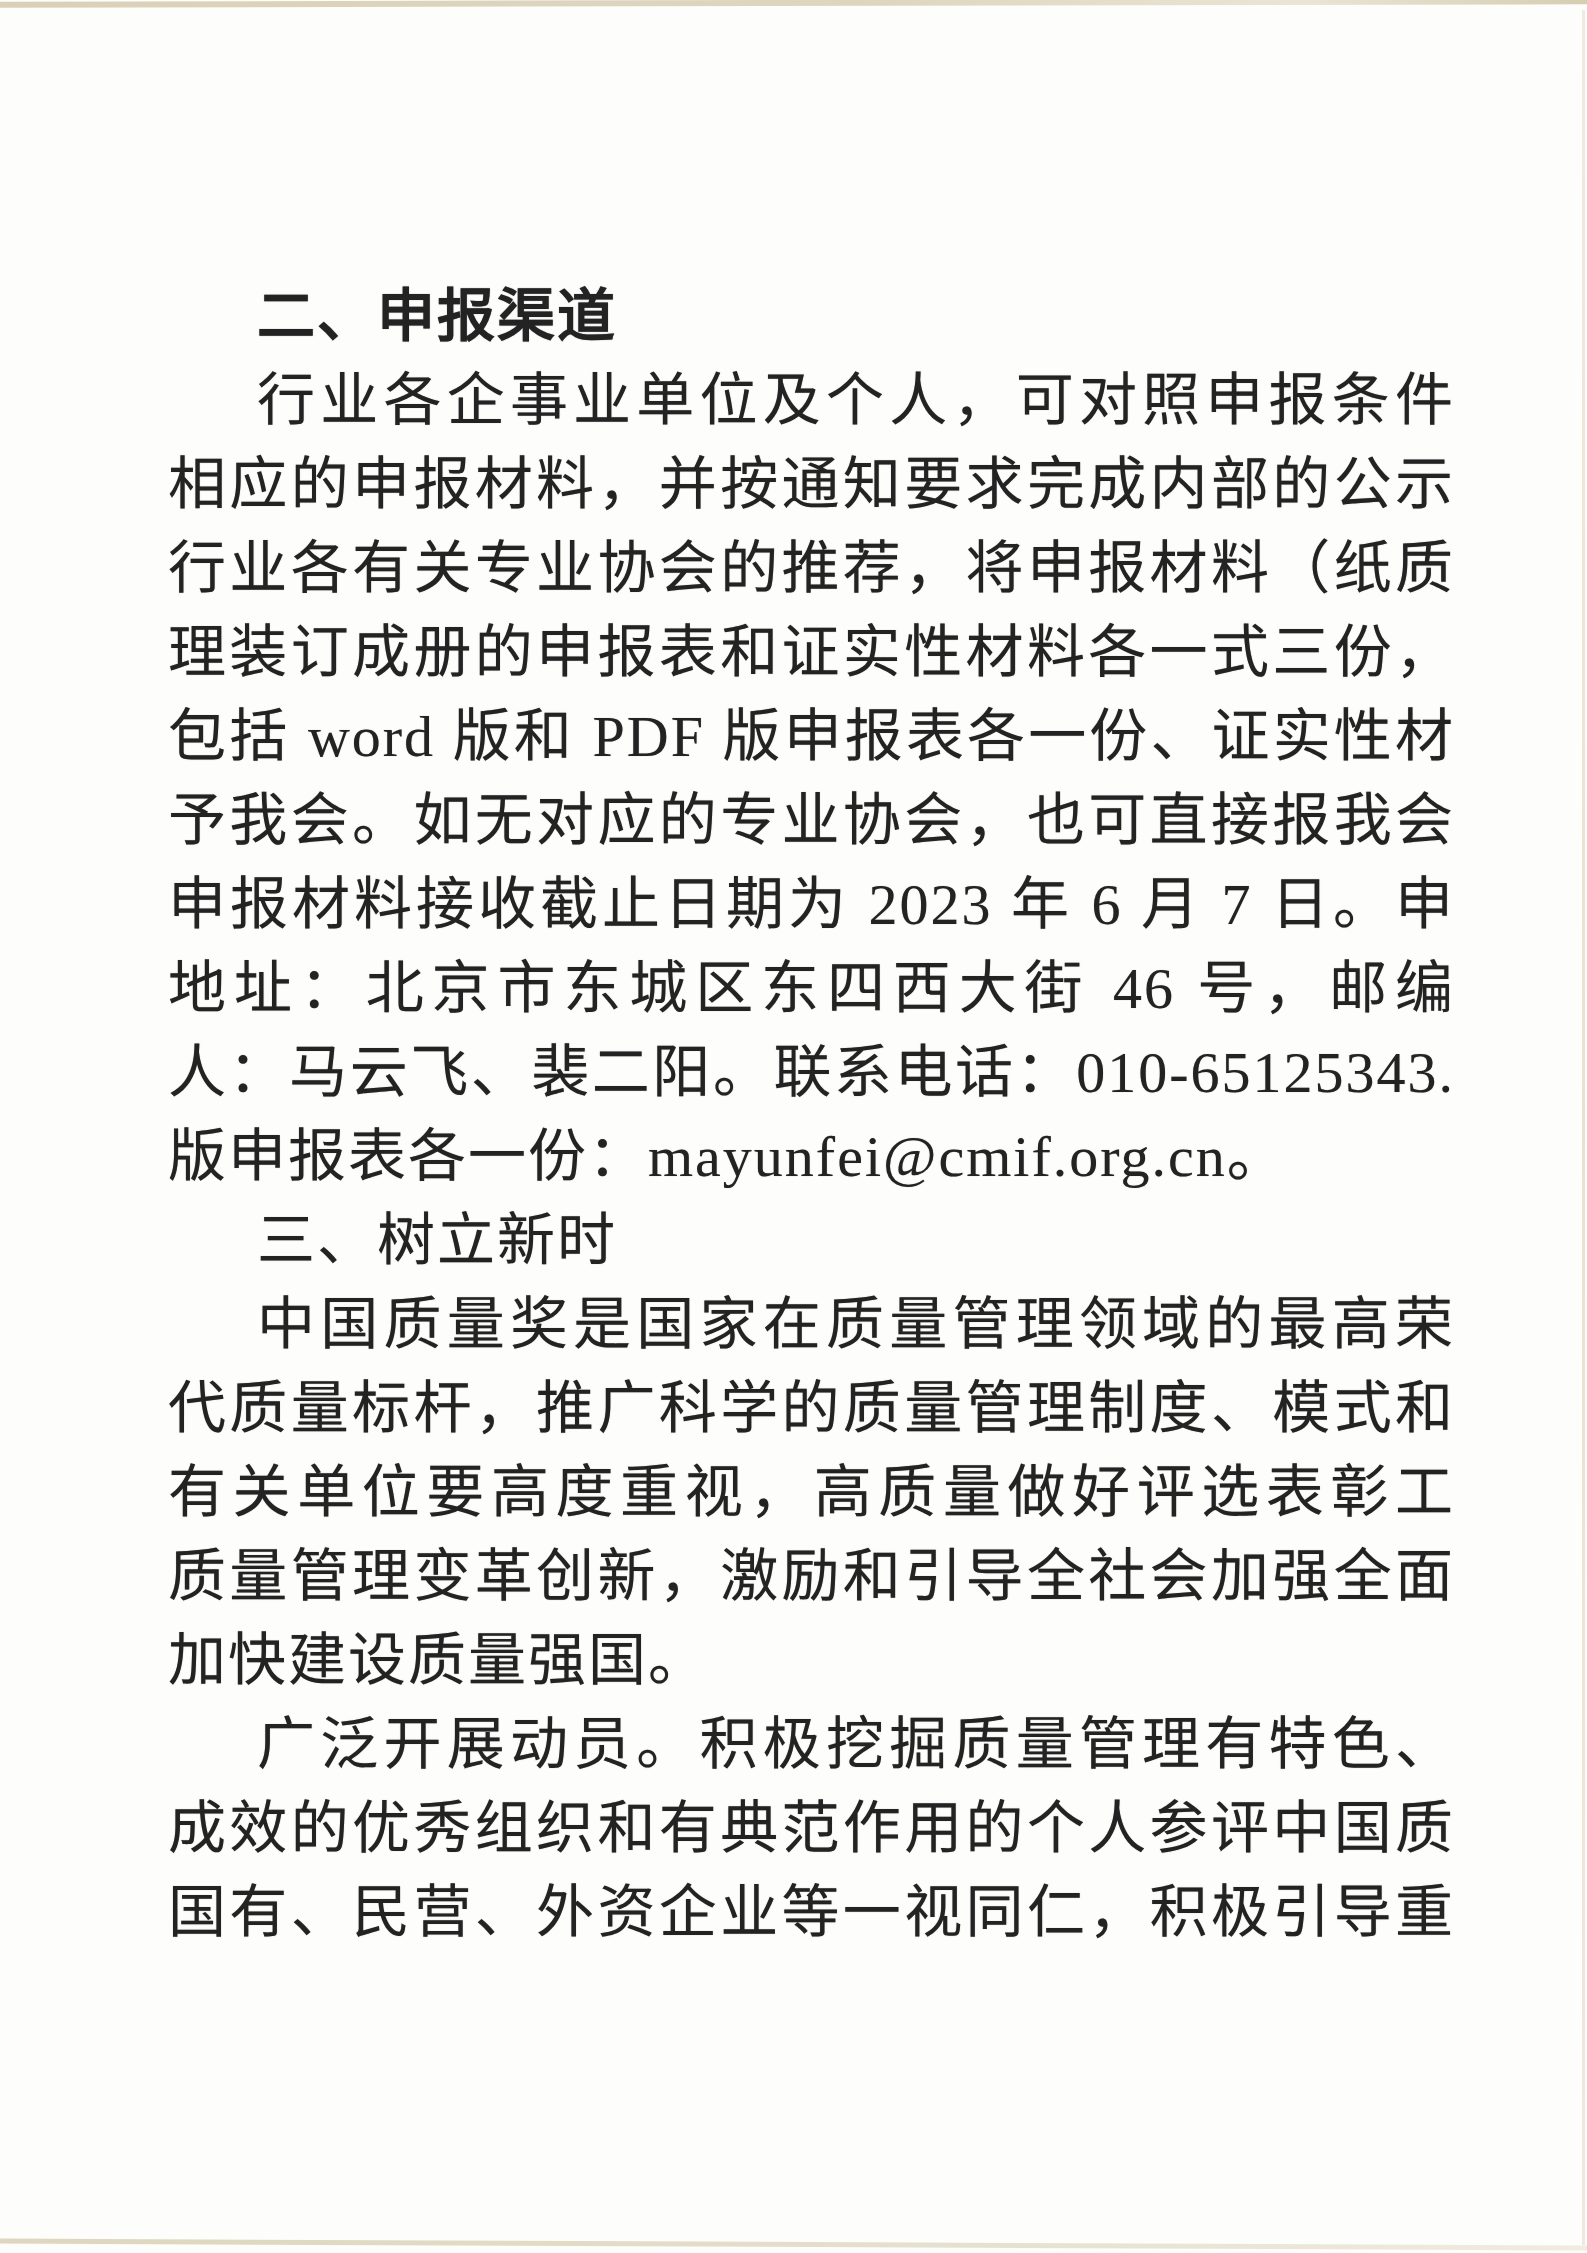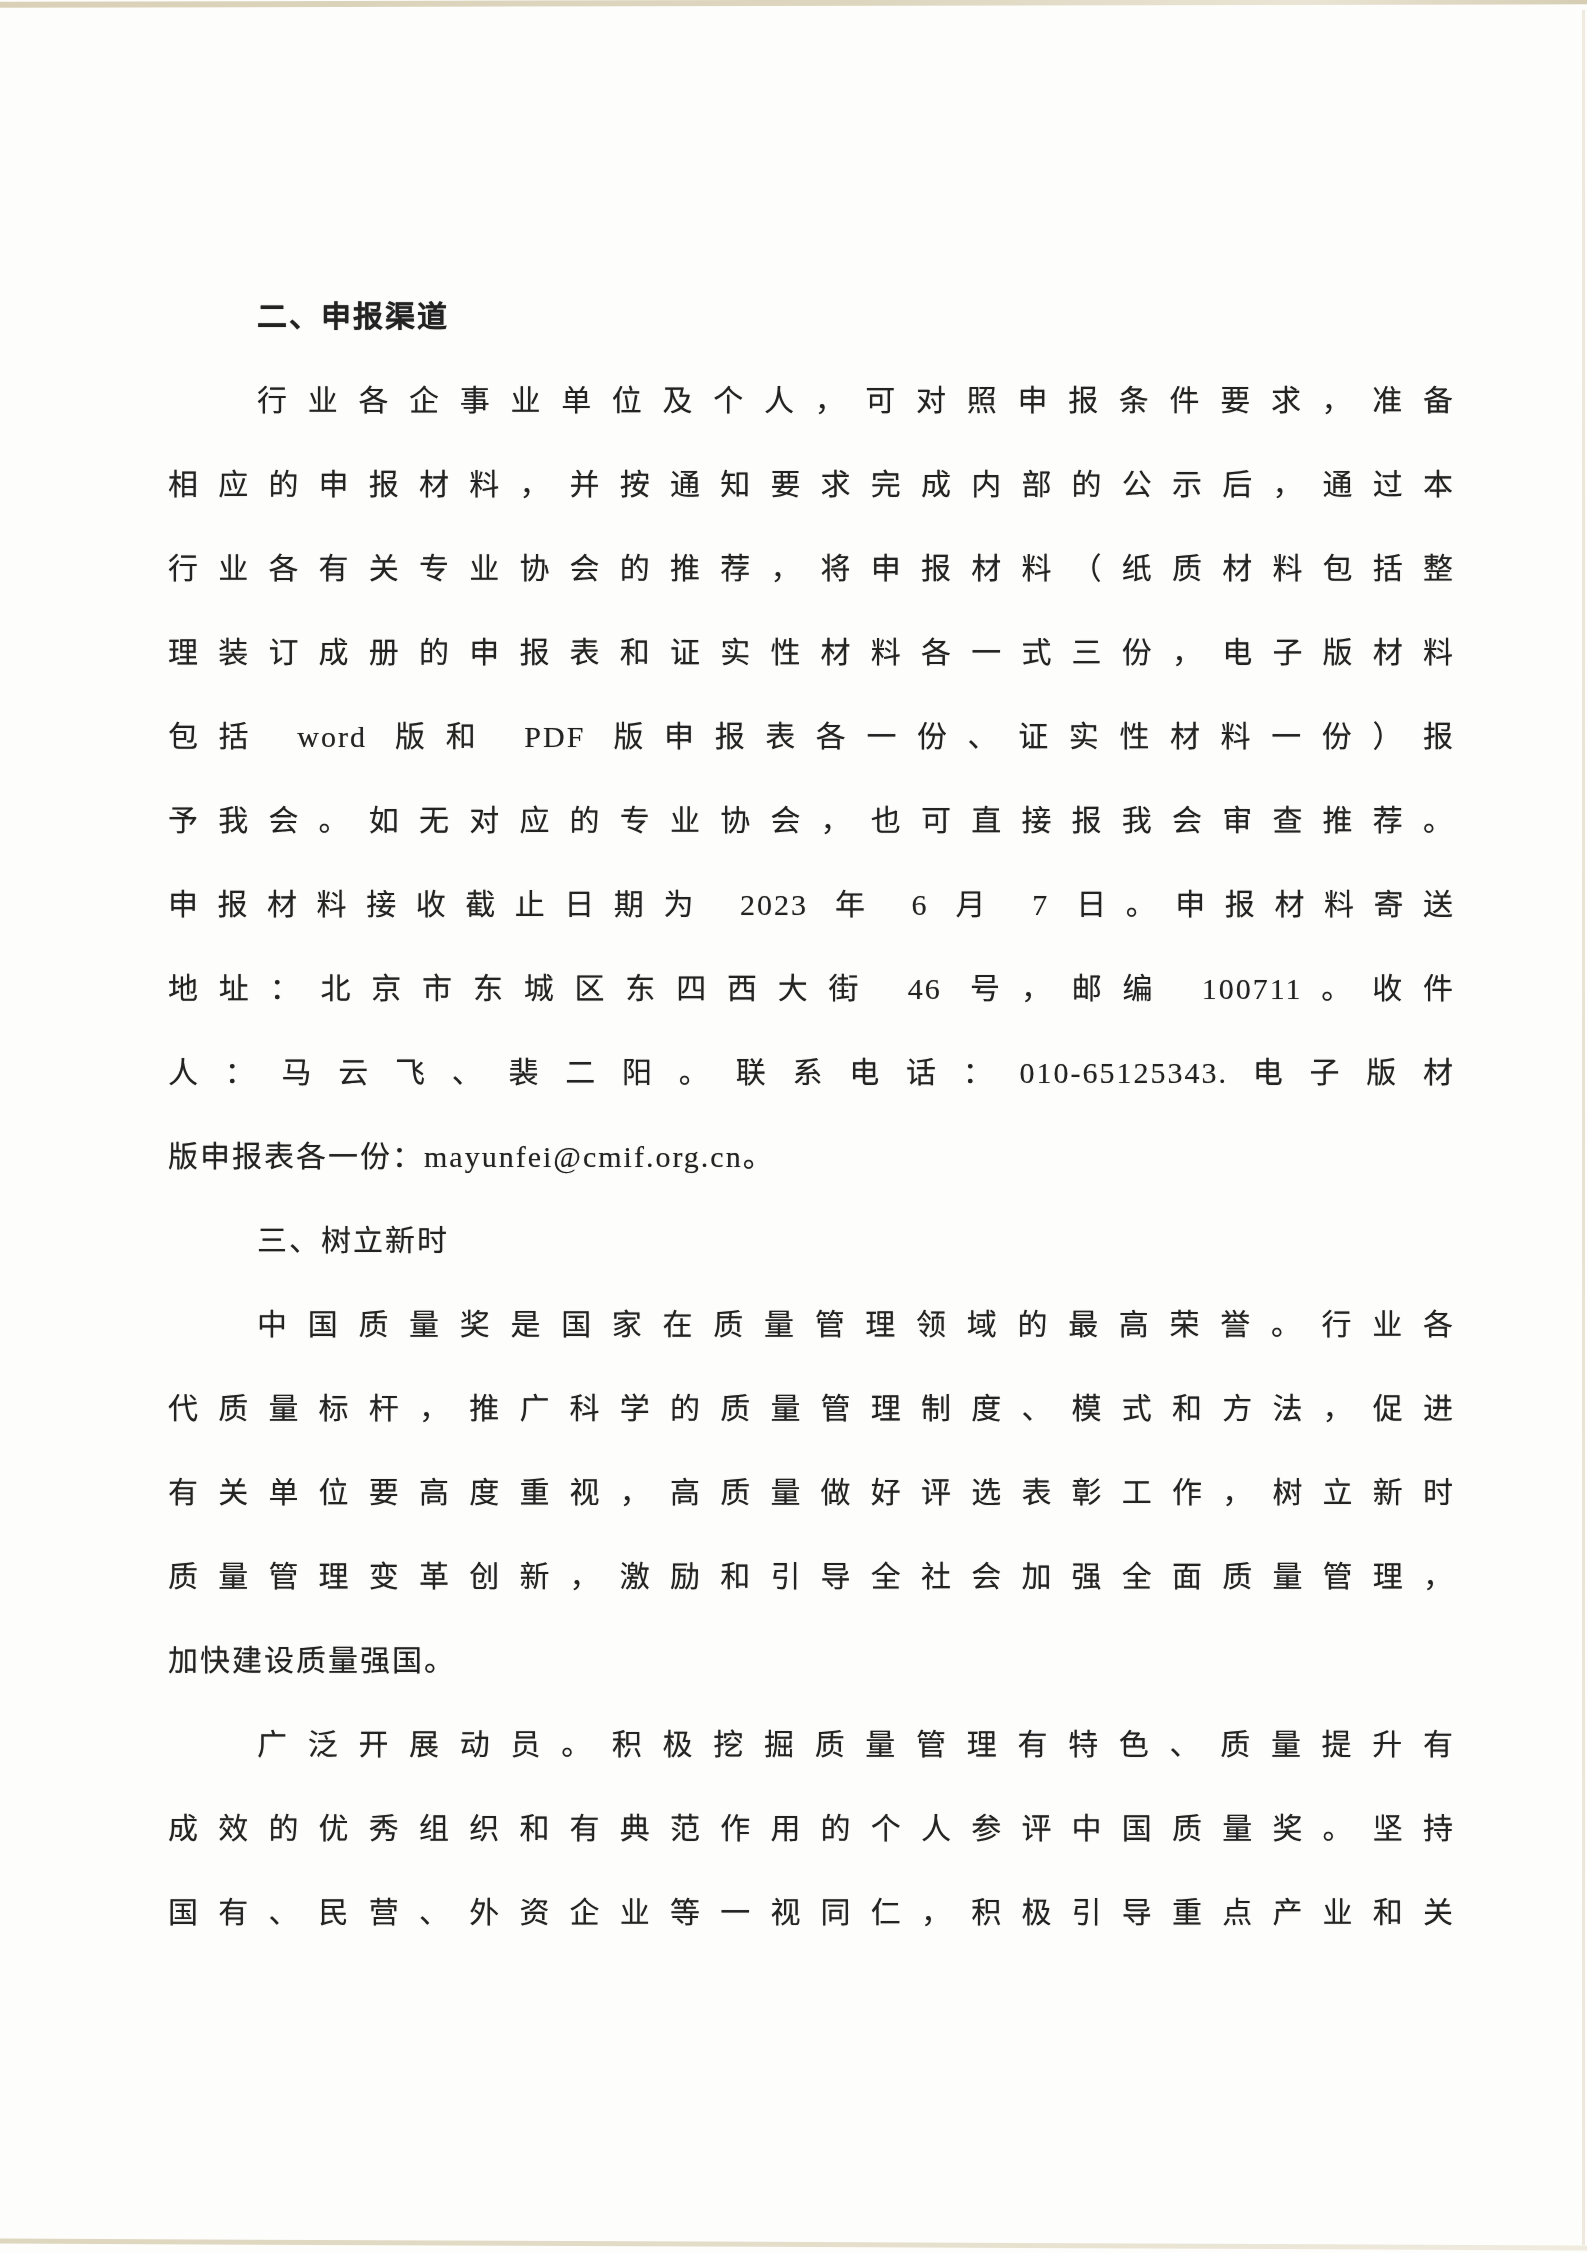"二、申报渠道" .line, .heading { font-size: 30px -> 58px }
